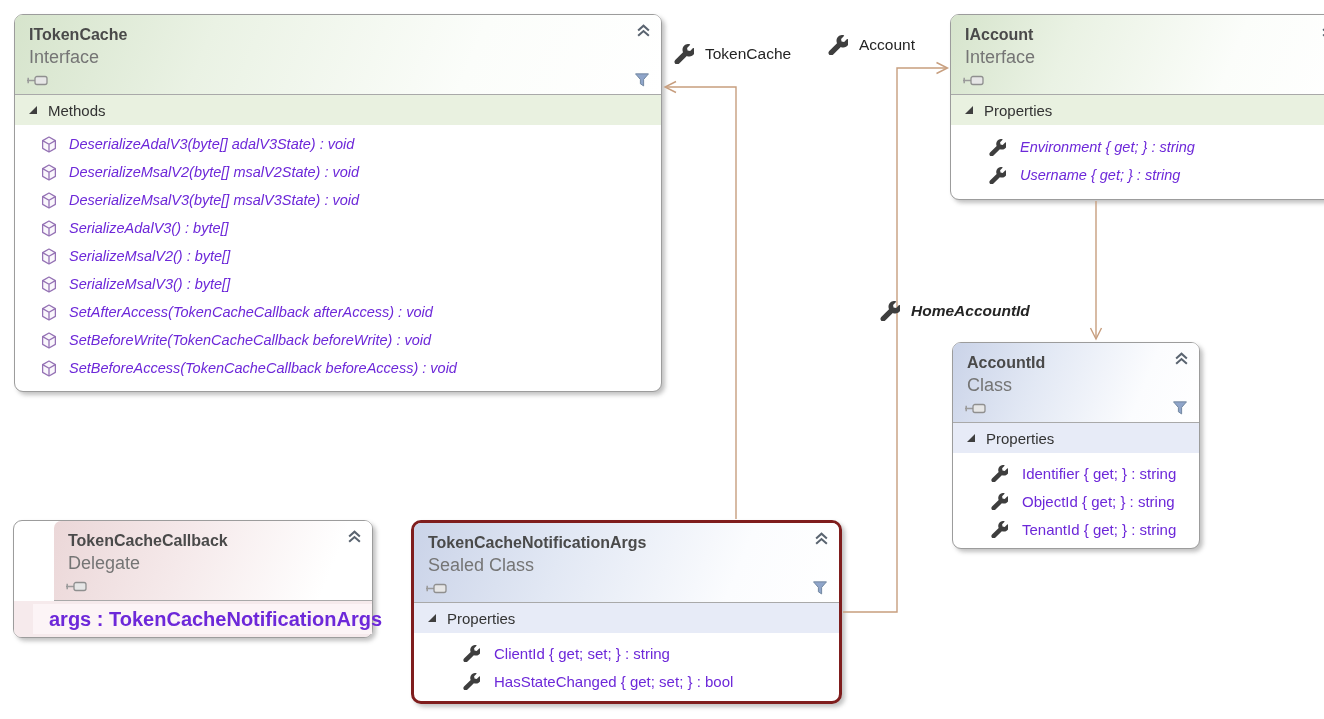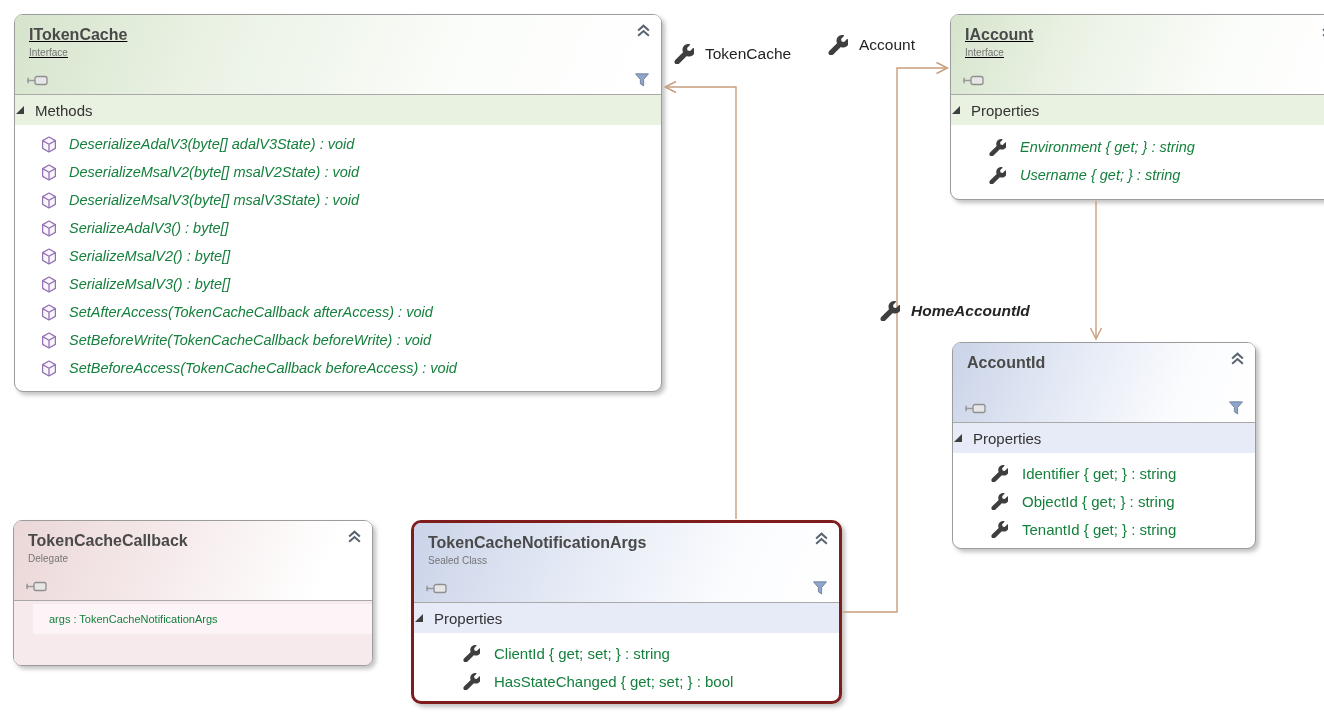"ITokenCache" .kind-interface>.hdr { text-decoration: underline -> none }
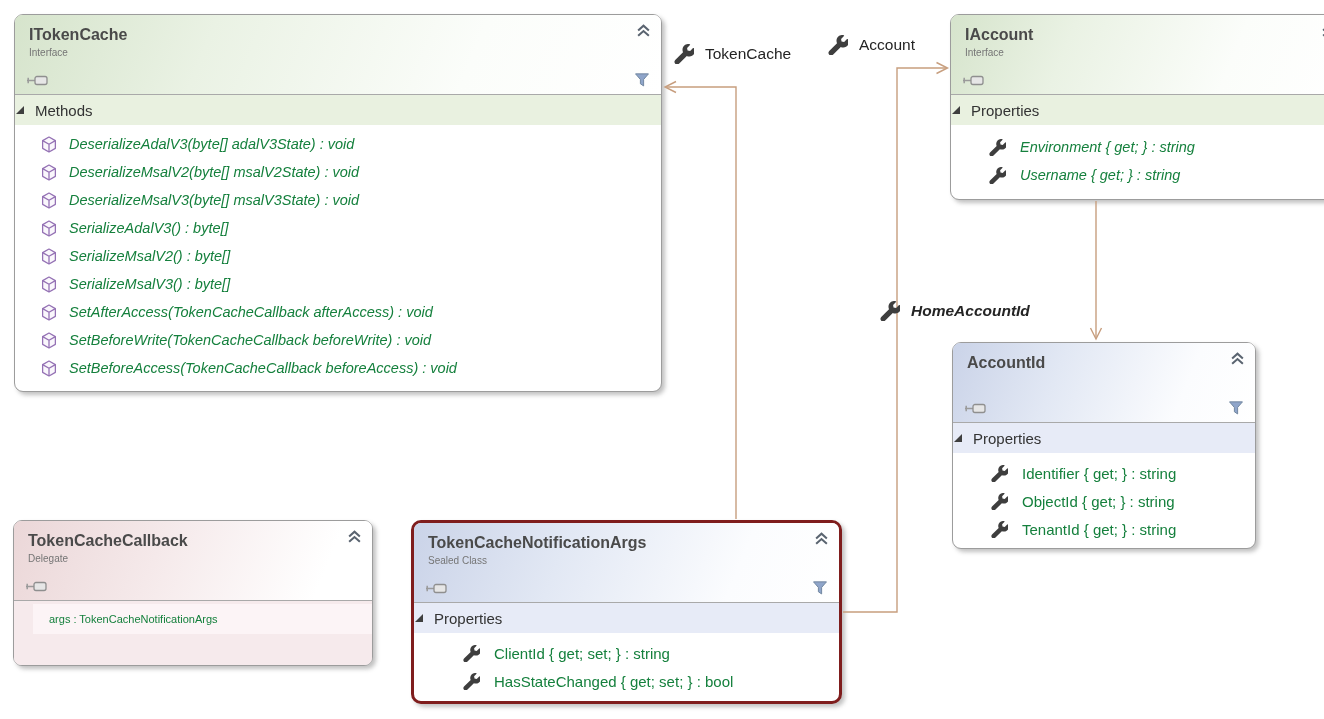"Interface" .sub { font-size: 10px -> 18px }
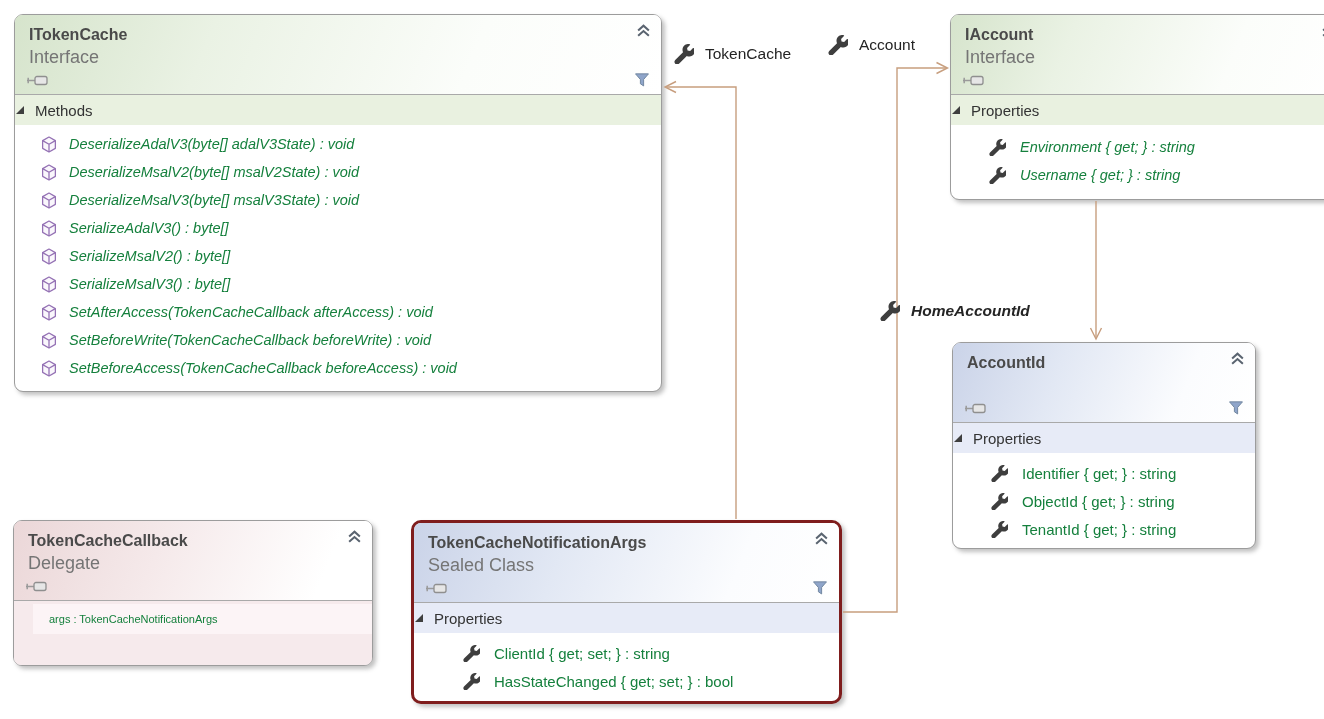"Methods" .band { padding-left: 0 -> 13px }
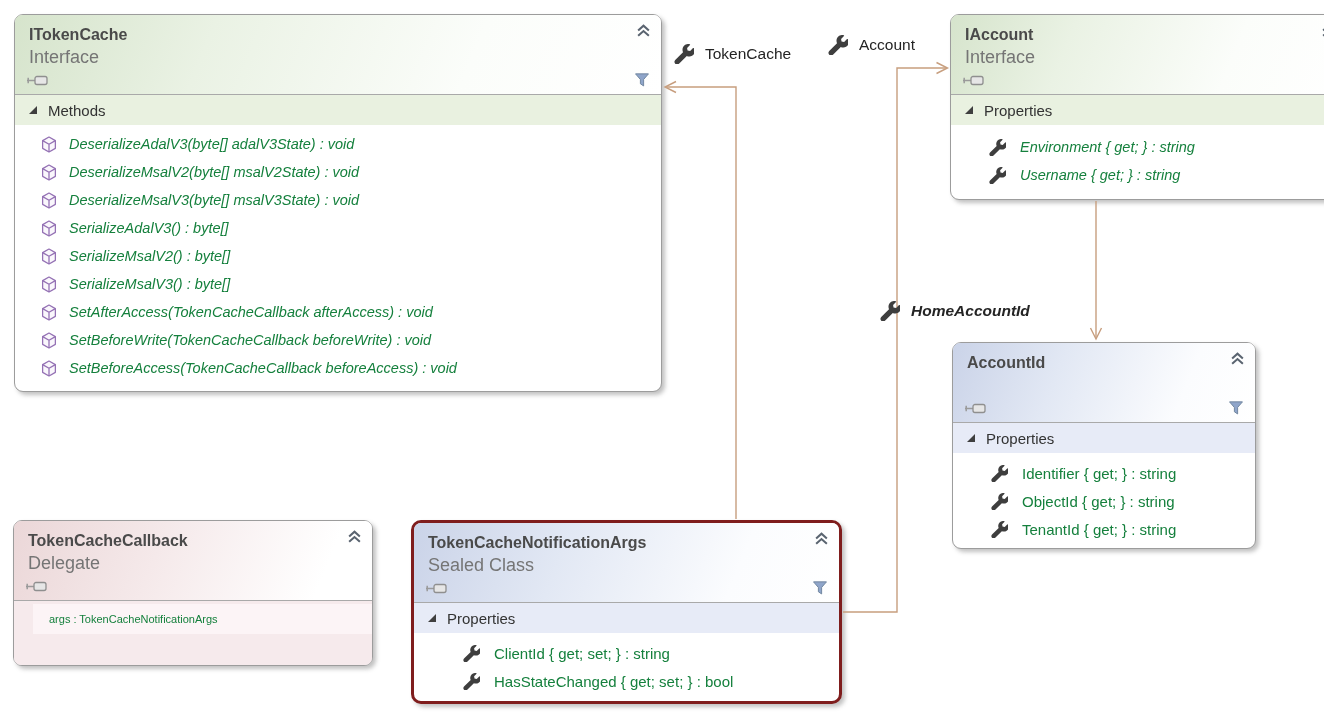"DeserializeAdalV3(byte[] adalV3State) :" .mtext { color: #15803d -> #6d28d9 }
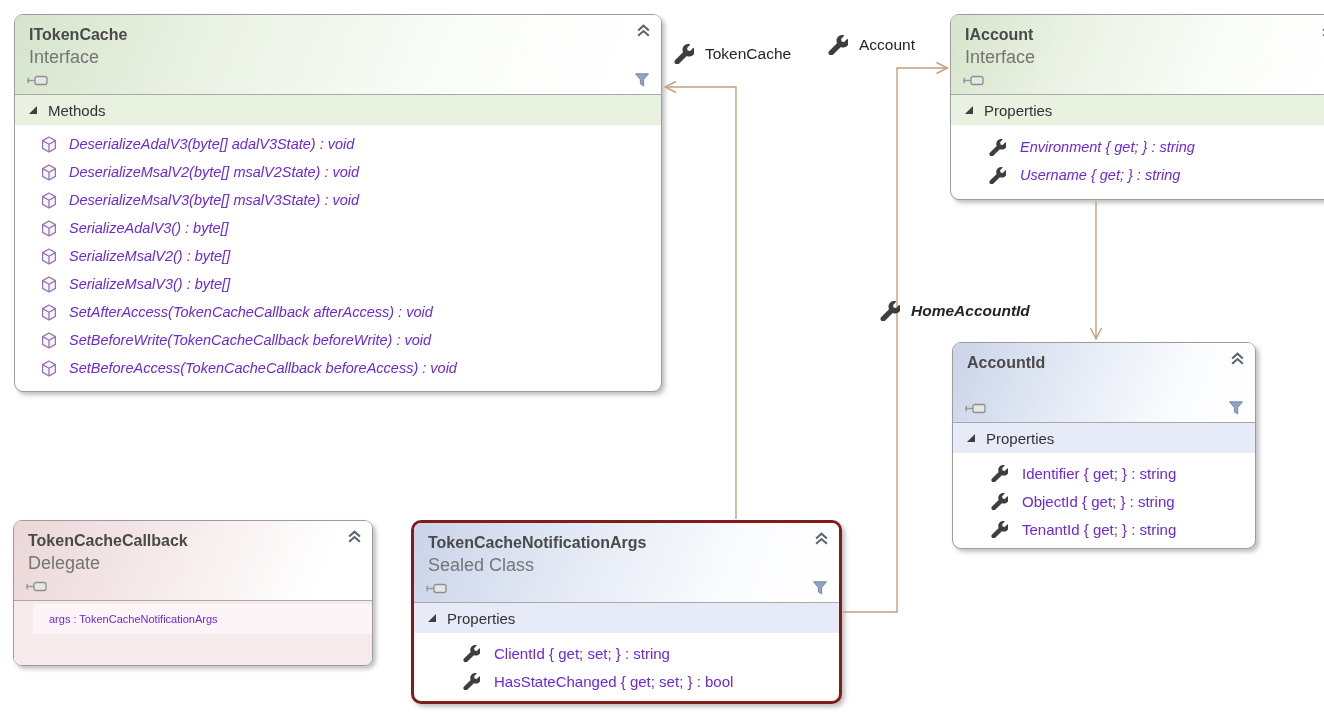"AccountId" div.node { width: 304px -> 248px }
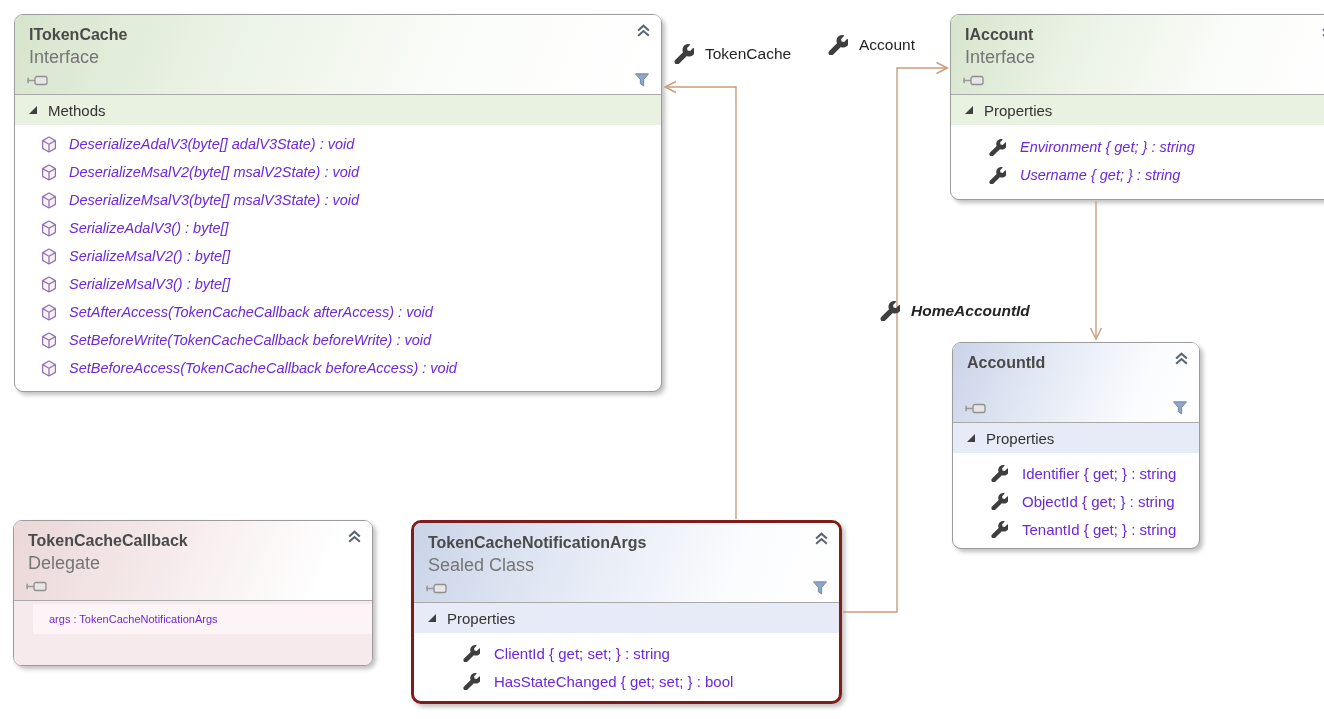"Class" div.sub { html: none -> <div>Class</div> }
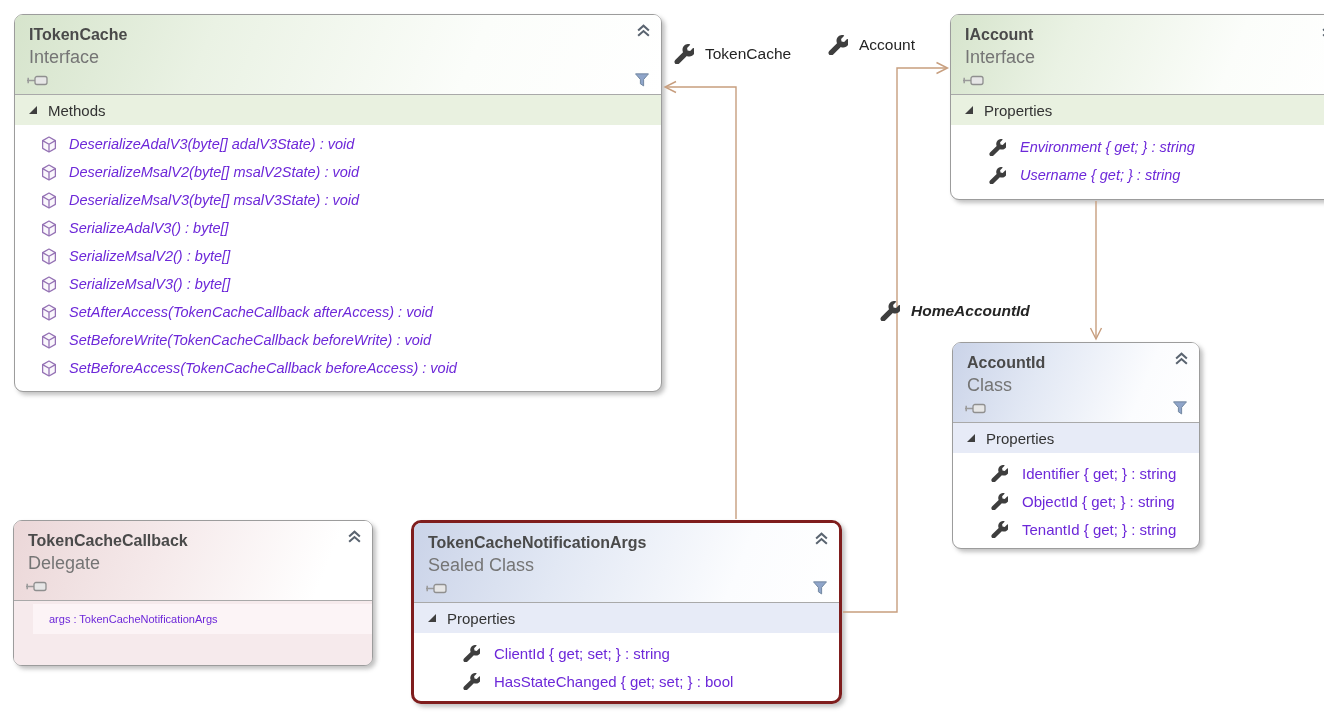"TokenCacheCallback" div.node { height: 146px -> 118px; padding-left: none -> 40px }
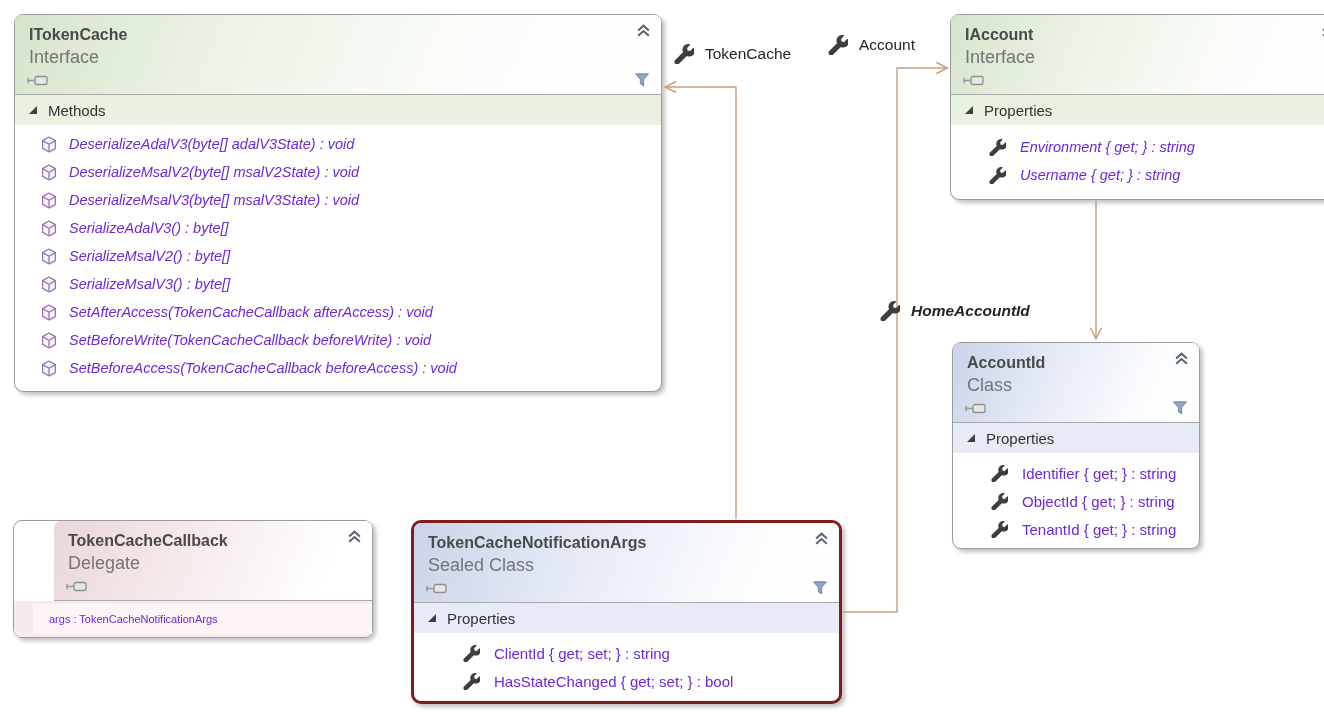"args : TokenCacheNotificationArgs" .delegate-body .mtext { font-size: 11px -> 20px; font-weight: none -> bold }
